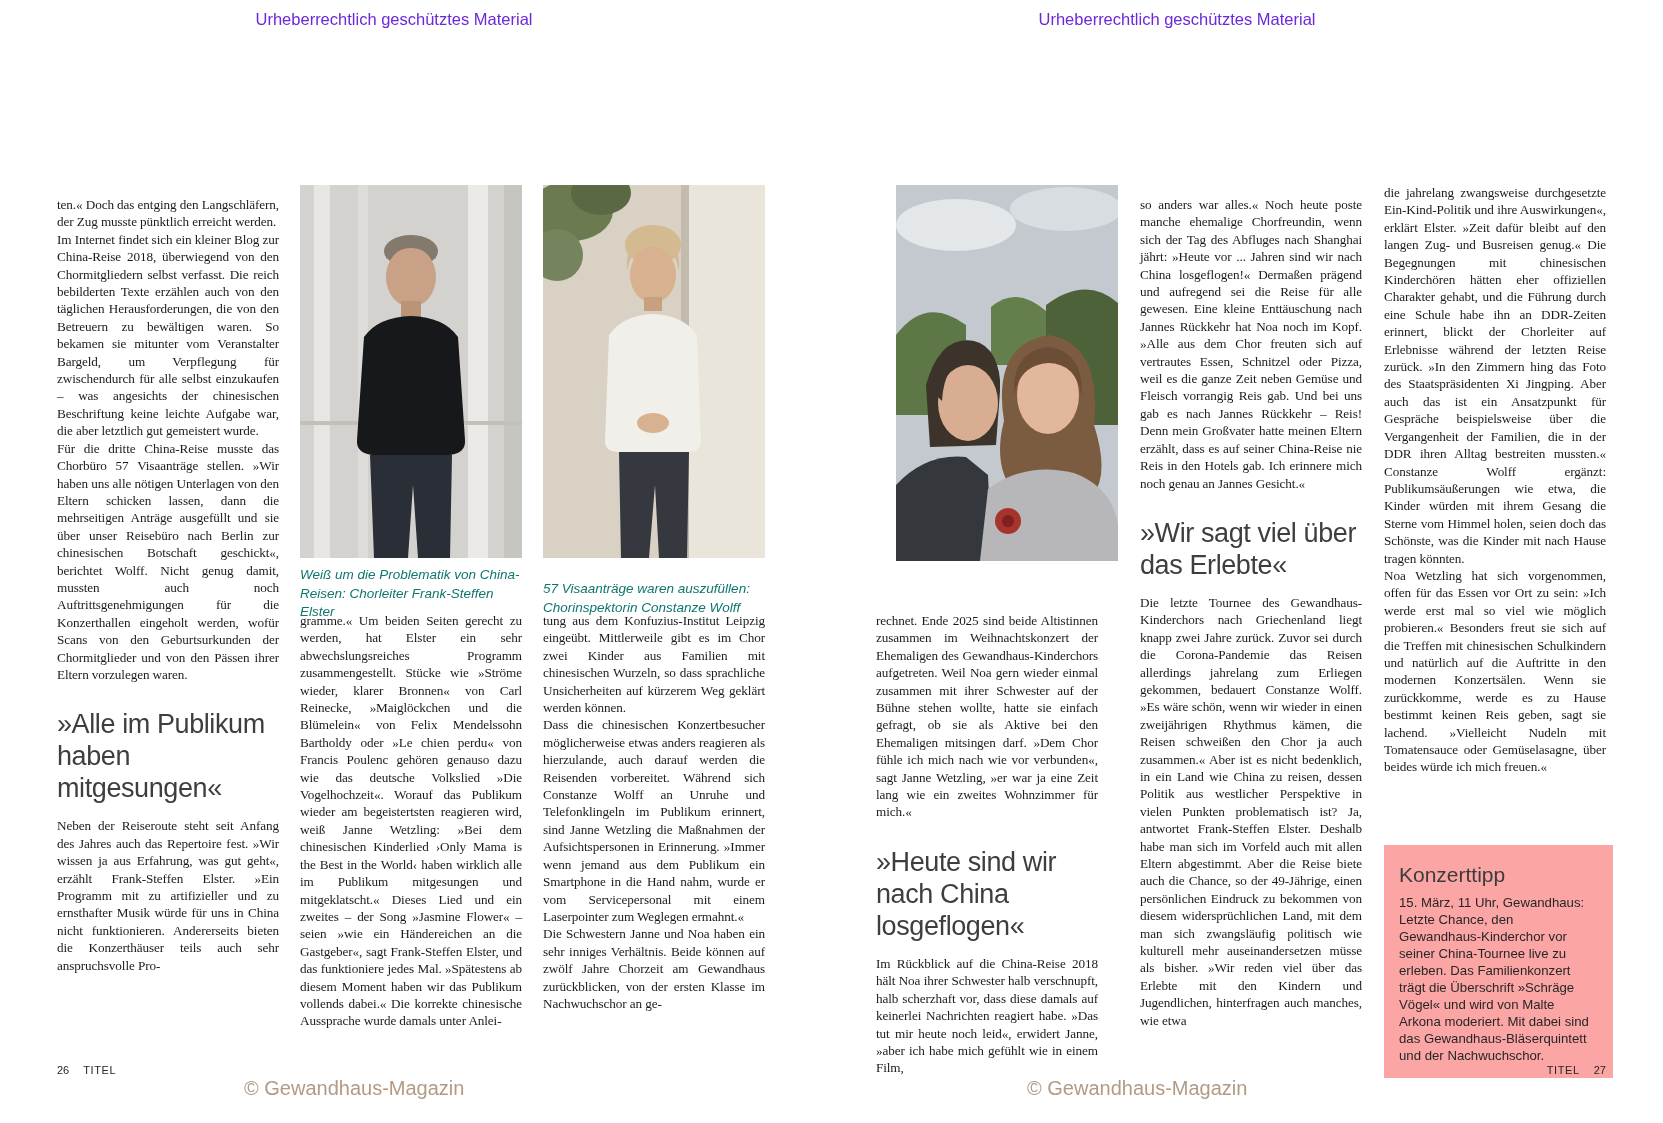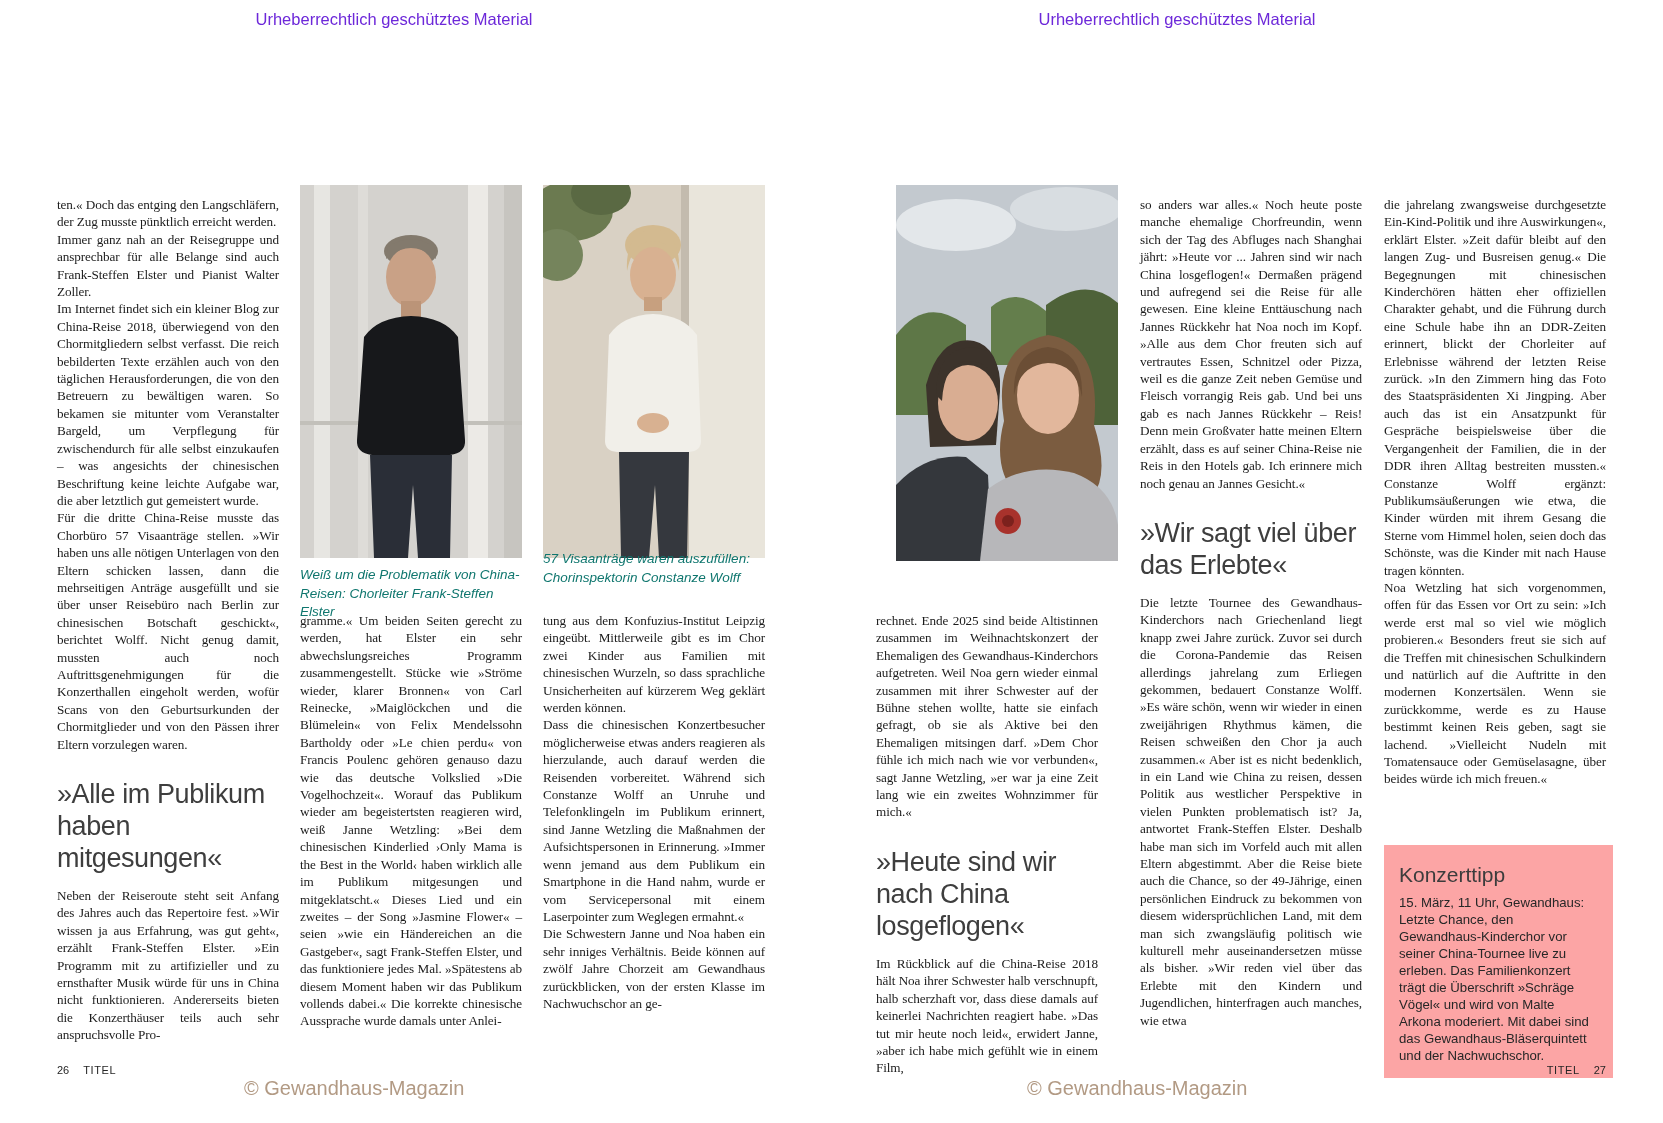"die jahrelang zwangsweise durchgesetzte" div.col { top: 196px -> 184px }
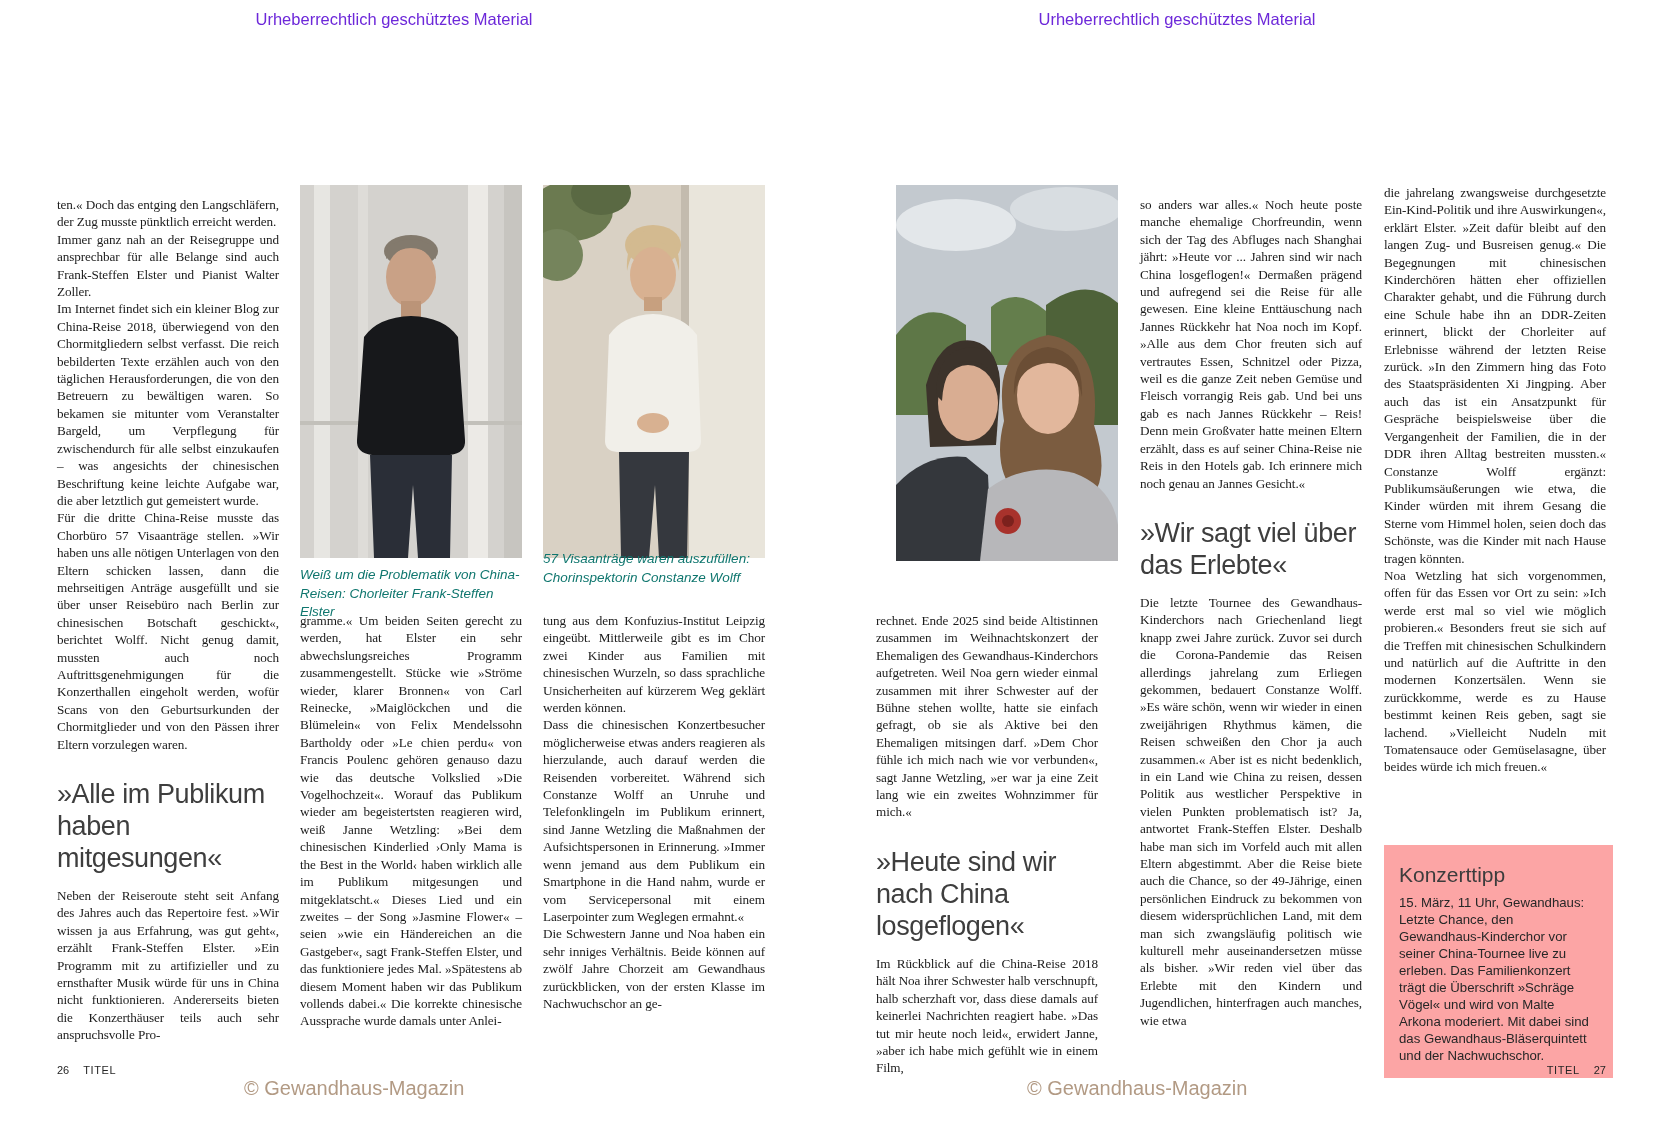"Immer ganz nah an der" p { html: <p>Immer ganz nah an der Reisegruppe und ansprechbar für alle Belange sind auch Frank-Steffen Elster und Pianist Walter Zoller.</p> -> none }
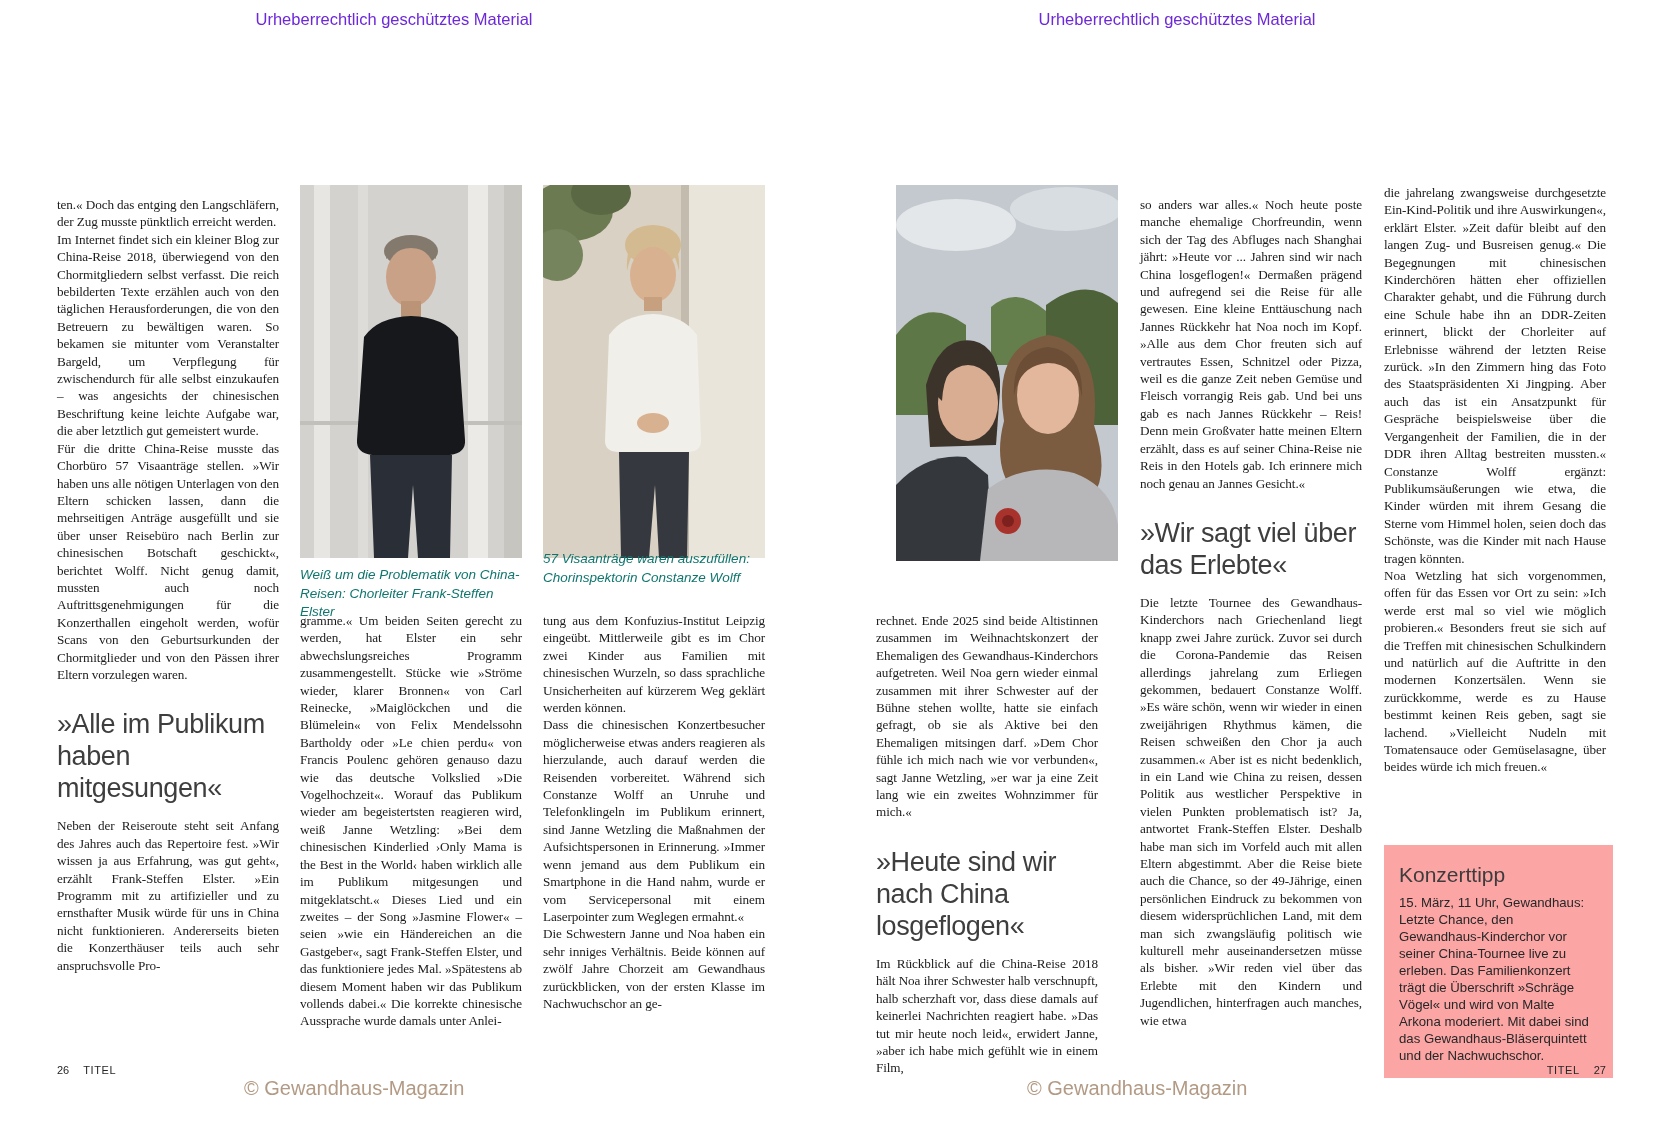"57 Visaanträge waren auszufüllen:" div.caption { top: 550px -> 580px }
